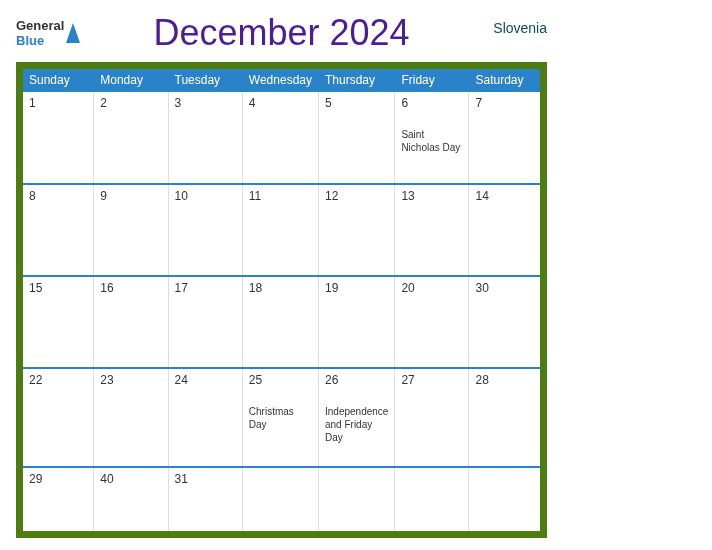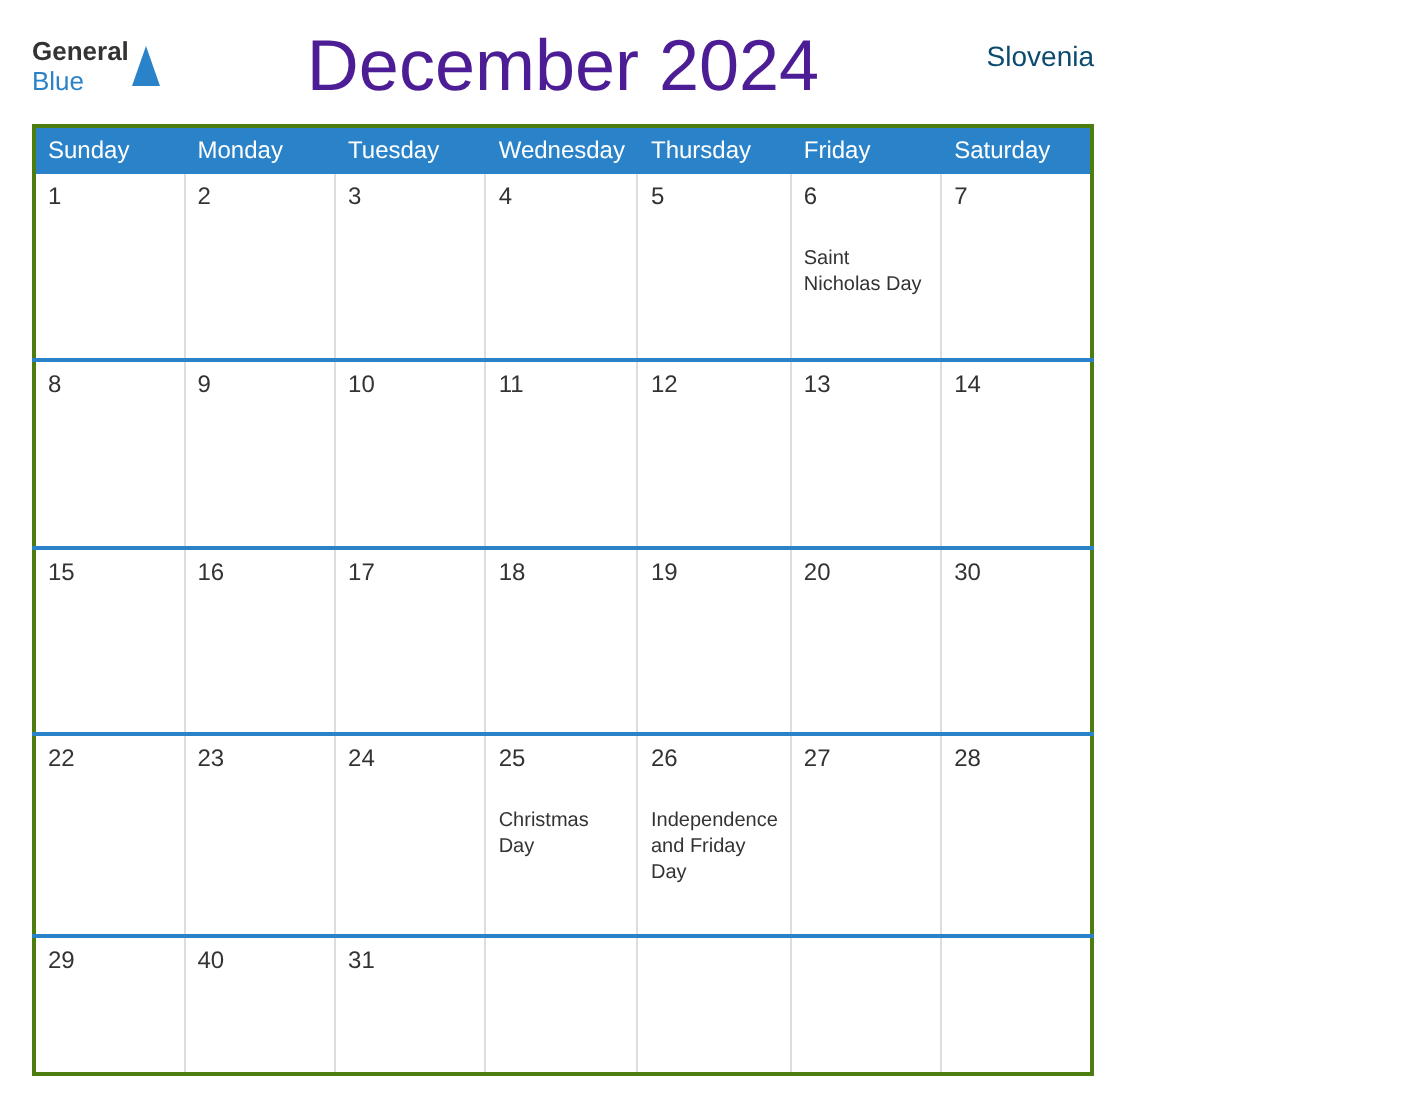"Blue" .logo-row2 { font-weight: normal -> bold }
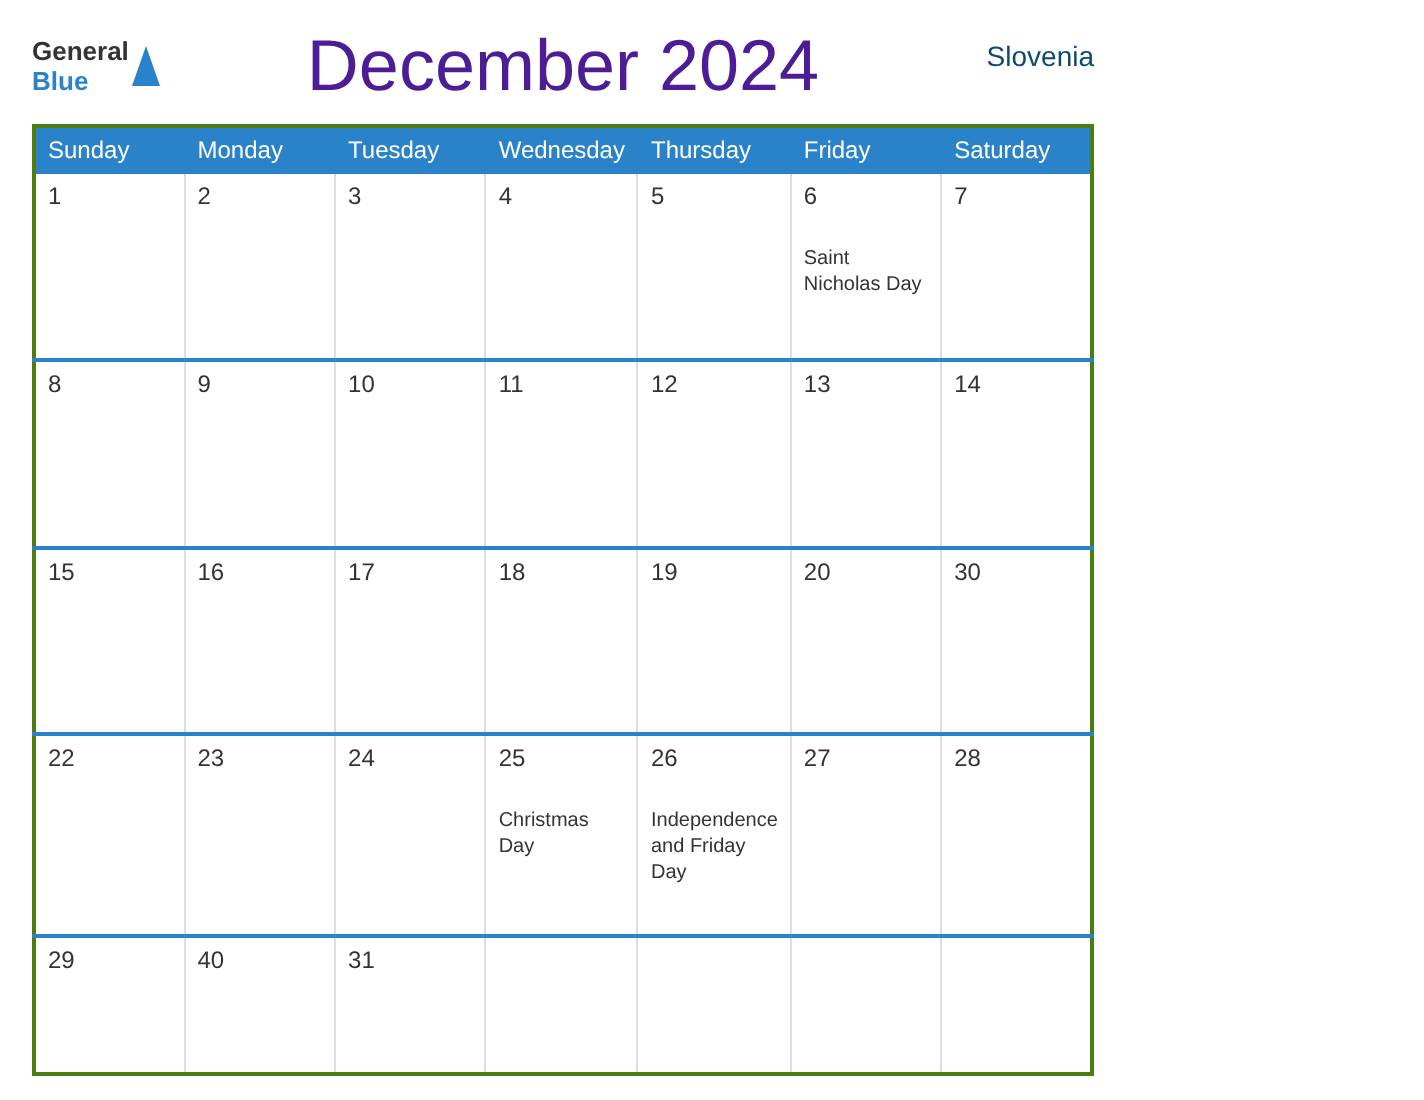"Sunday" .outer-border { border: 2px solid #4d7c0f -> 7px solid #4d7c0f }
